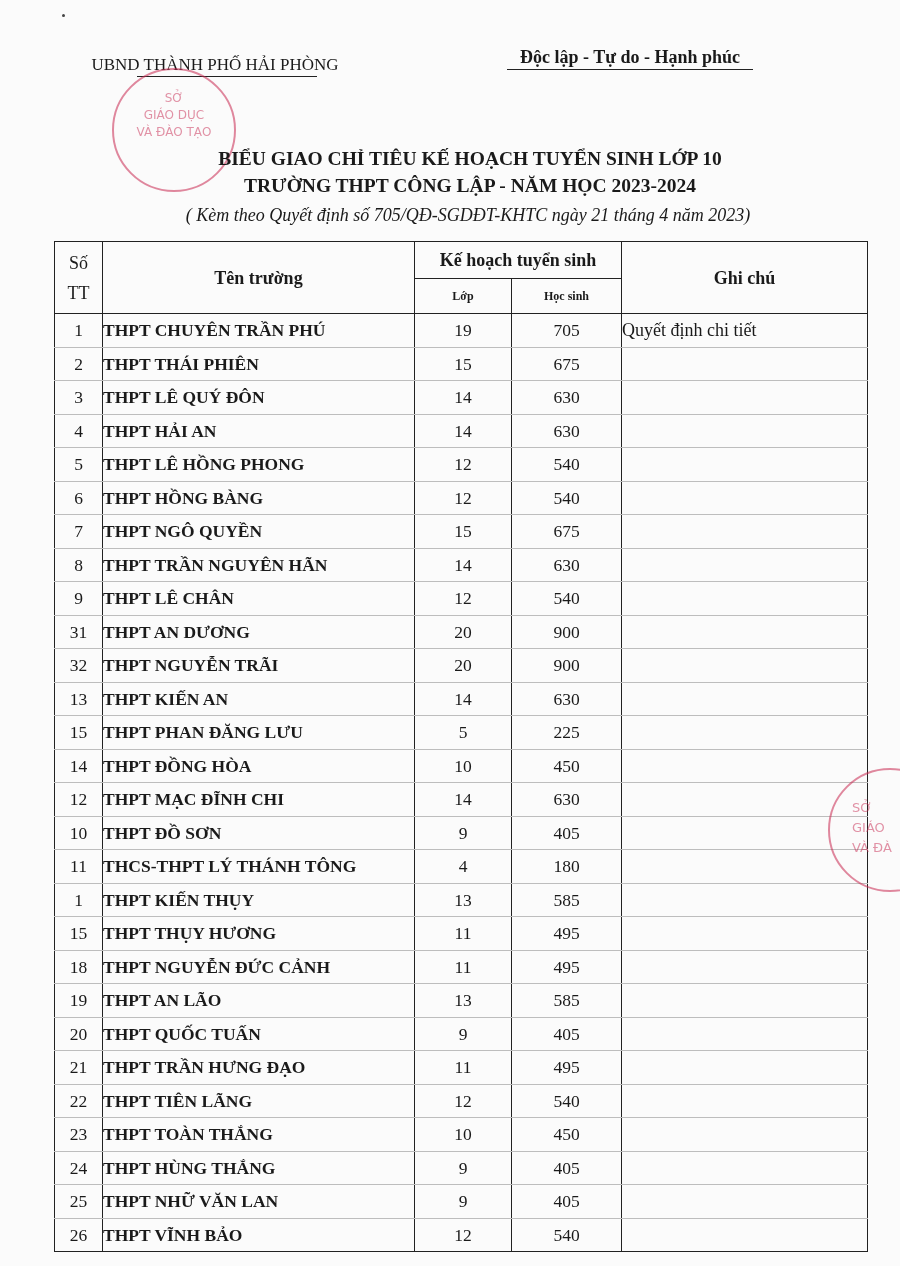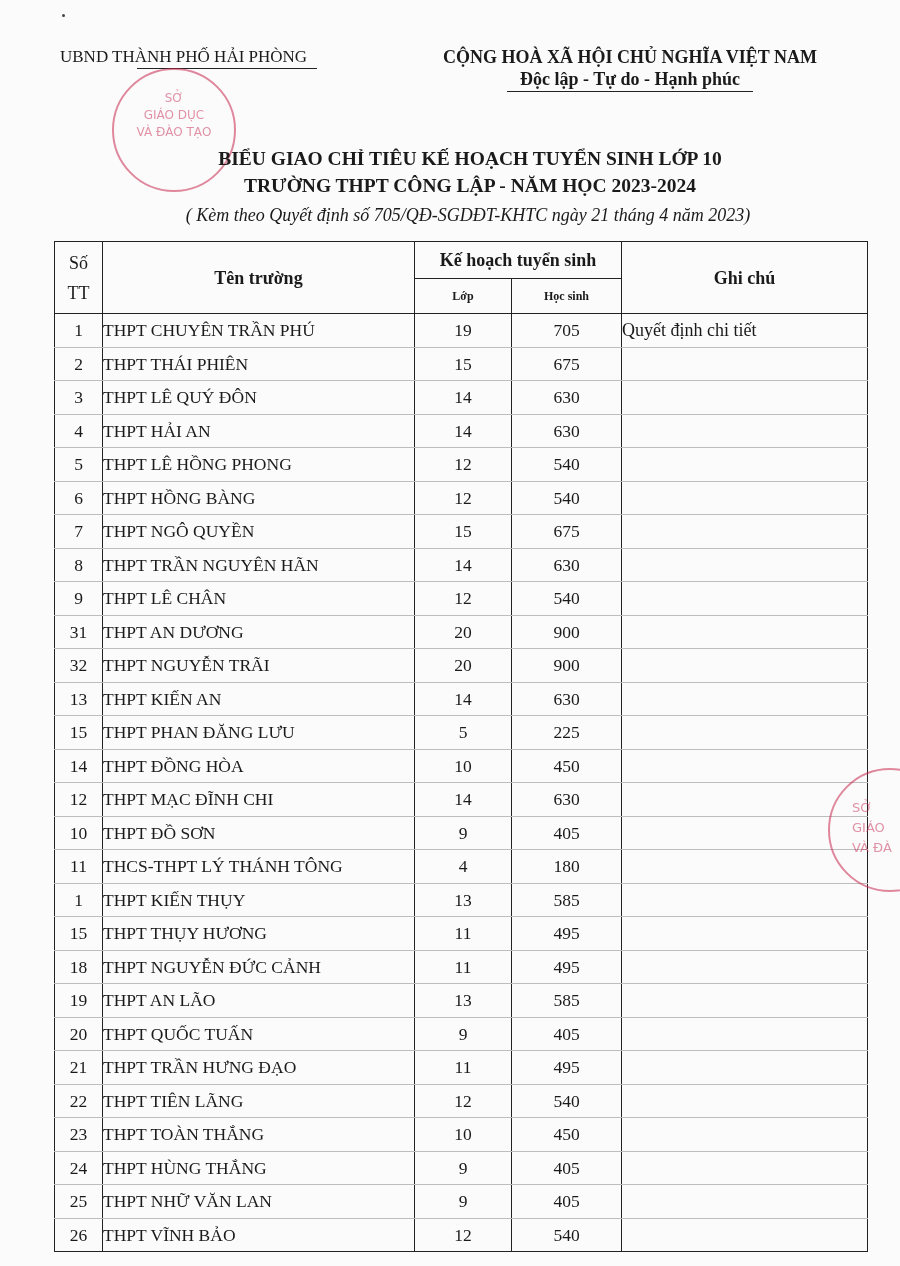"UBND THÀNH PHỐ HẢI PHÒNG" .hdr-left { text-align: none -> center; top: 46px -> 54px }
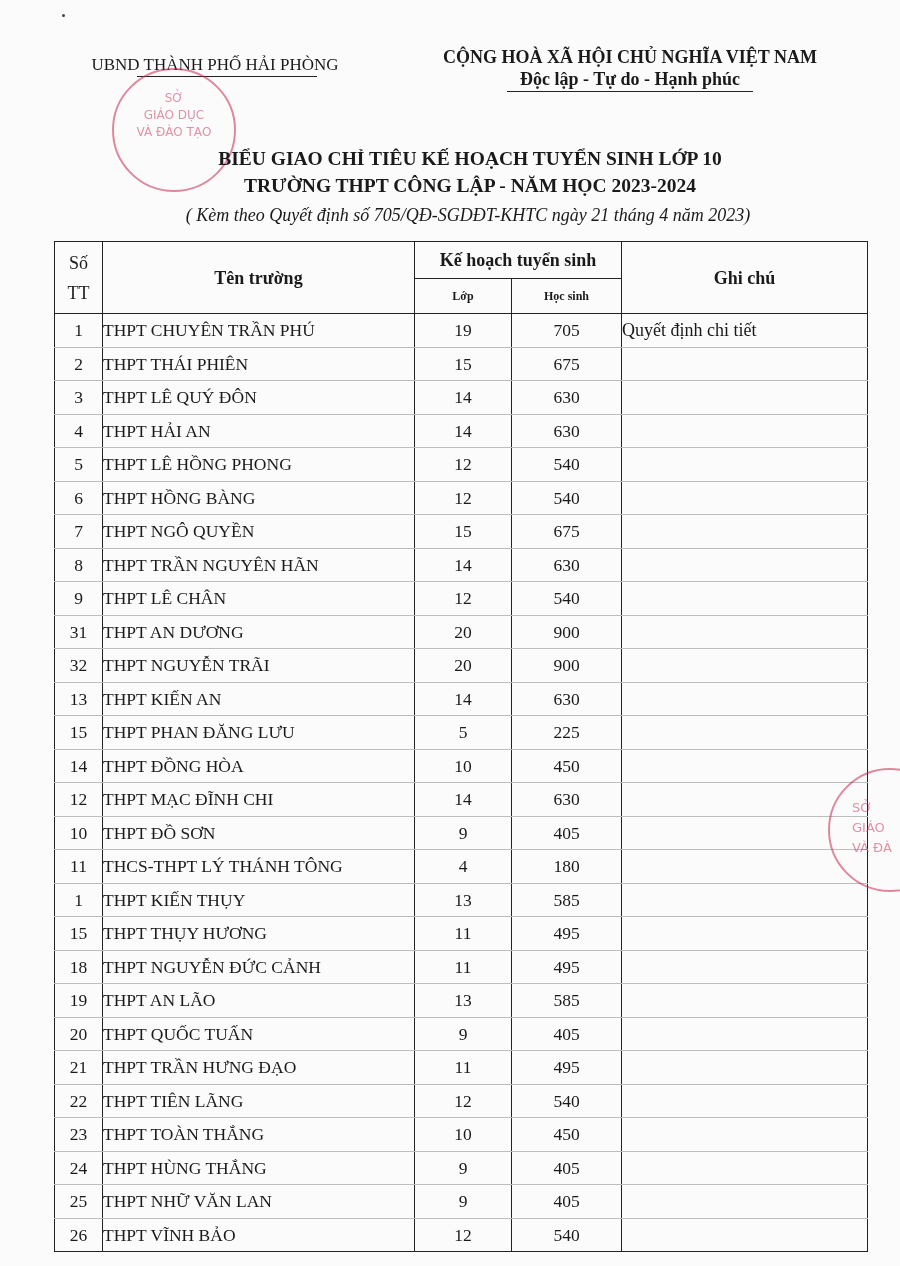"CỘNG HOÀ XÃ HỘI CHỦ" div { html: <div>CỘNG HOÀ XÃ HỘI CHỦ NGHĨA VIỆT NAM</div> -> none }
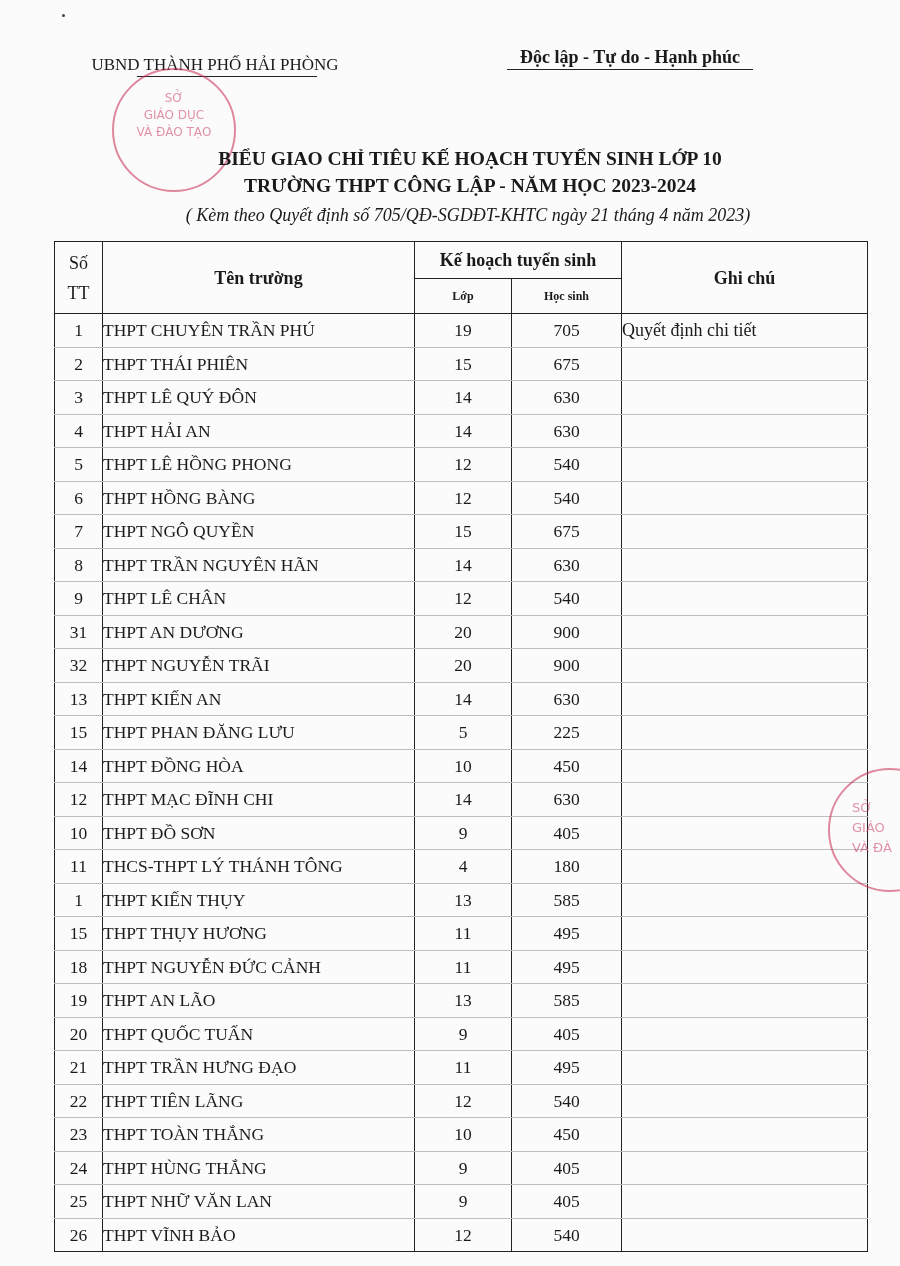"THPT CHUYÊN TRẦN PHÚ" td.c-name { font-weight: none -> bold }
